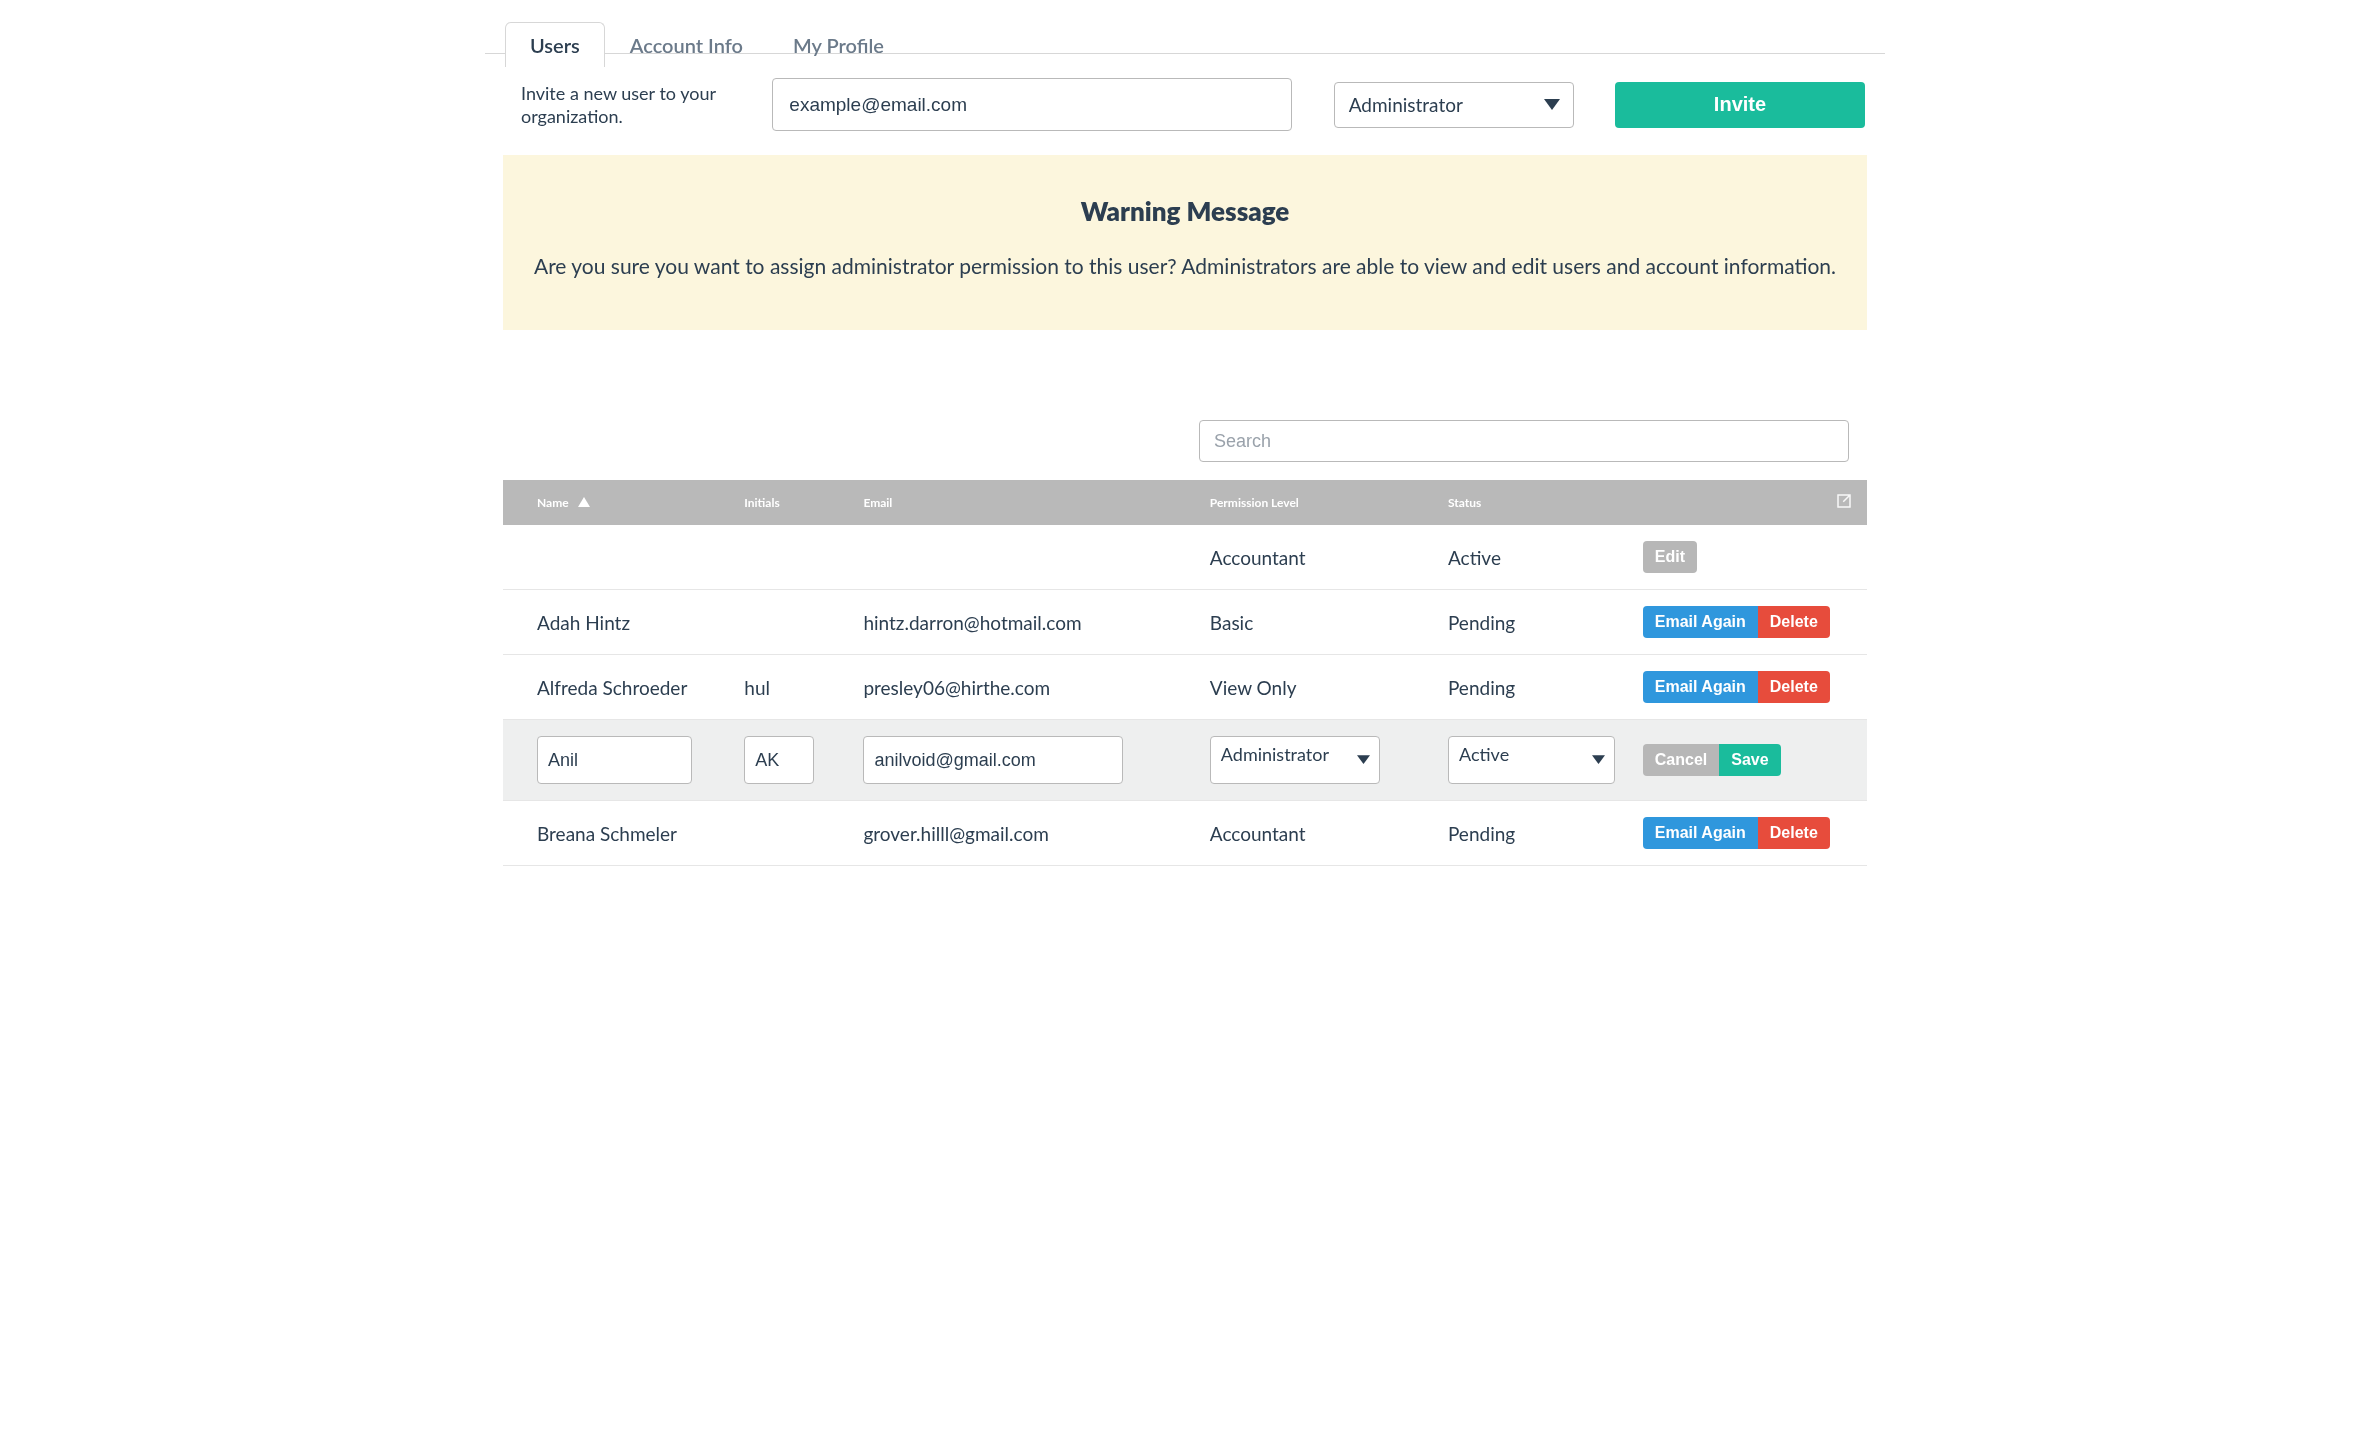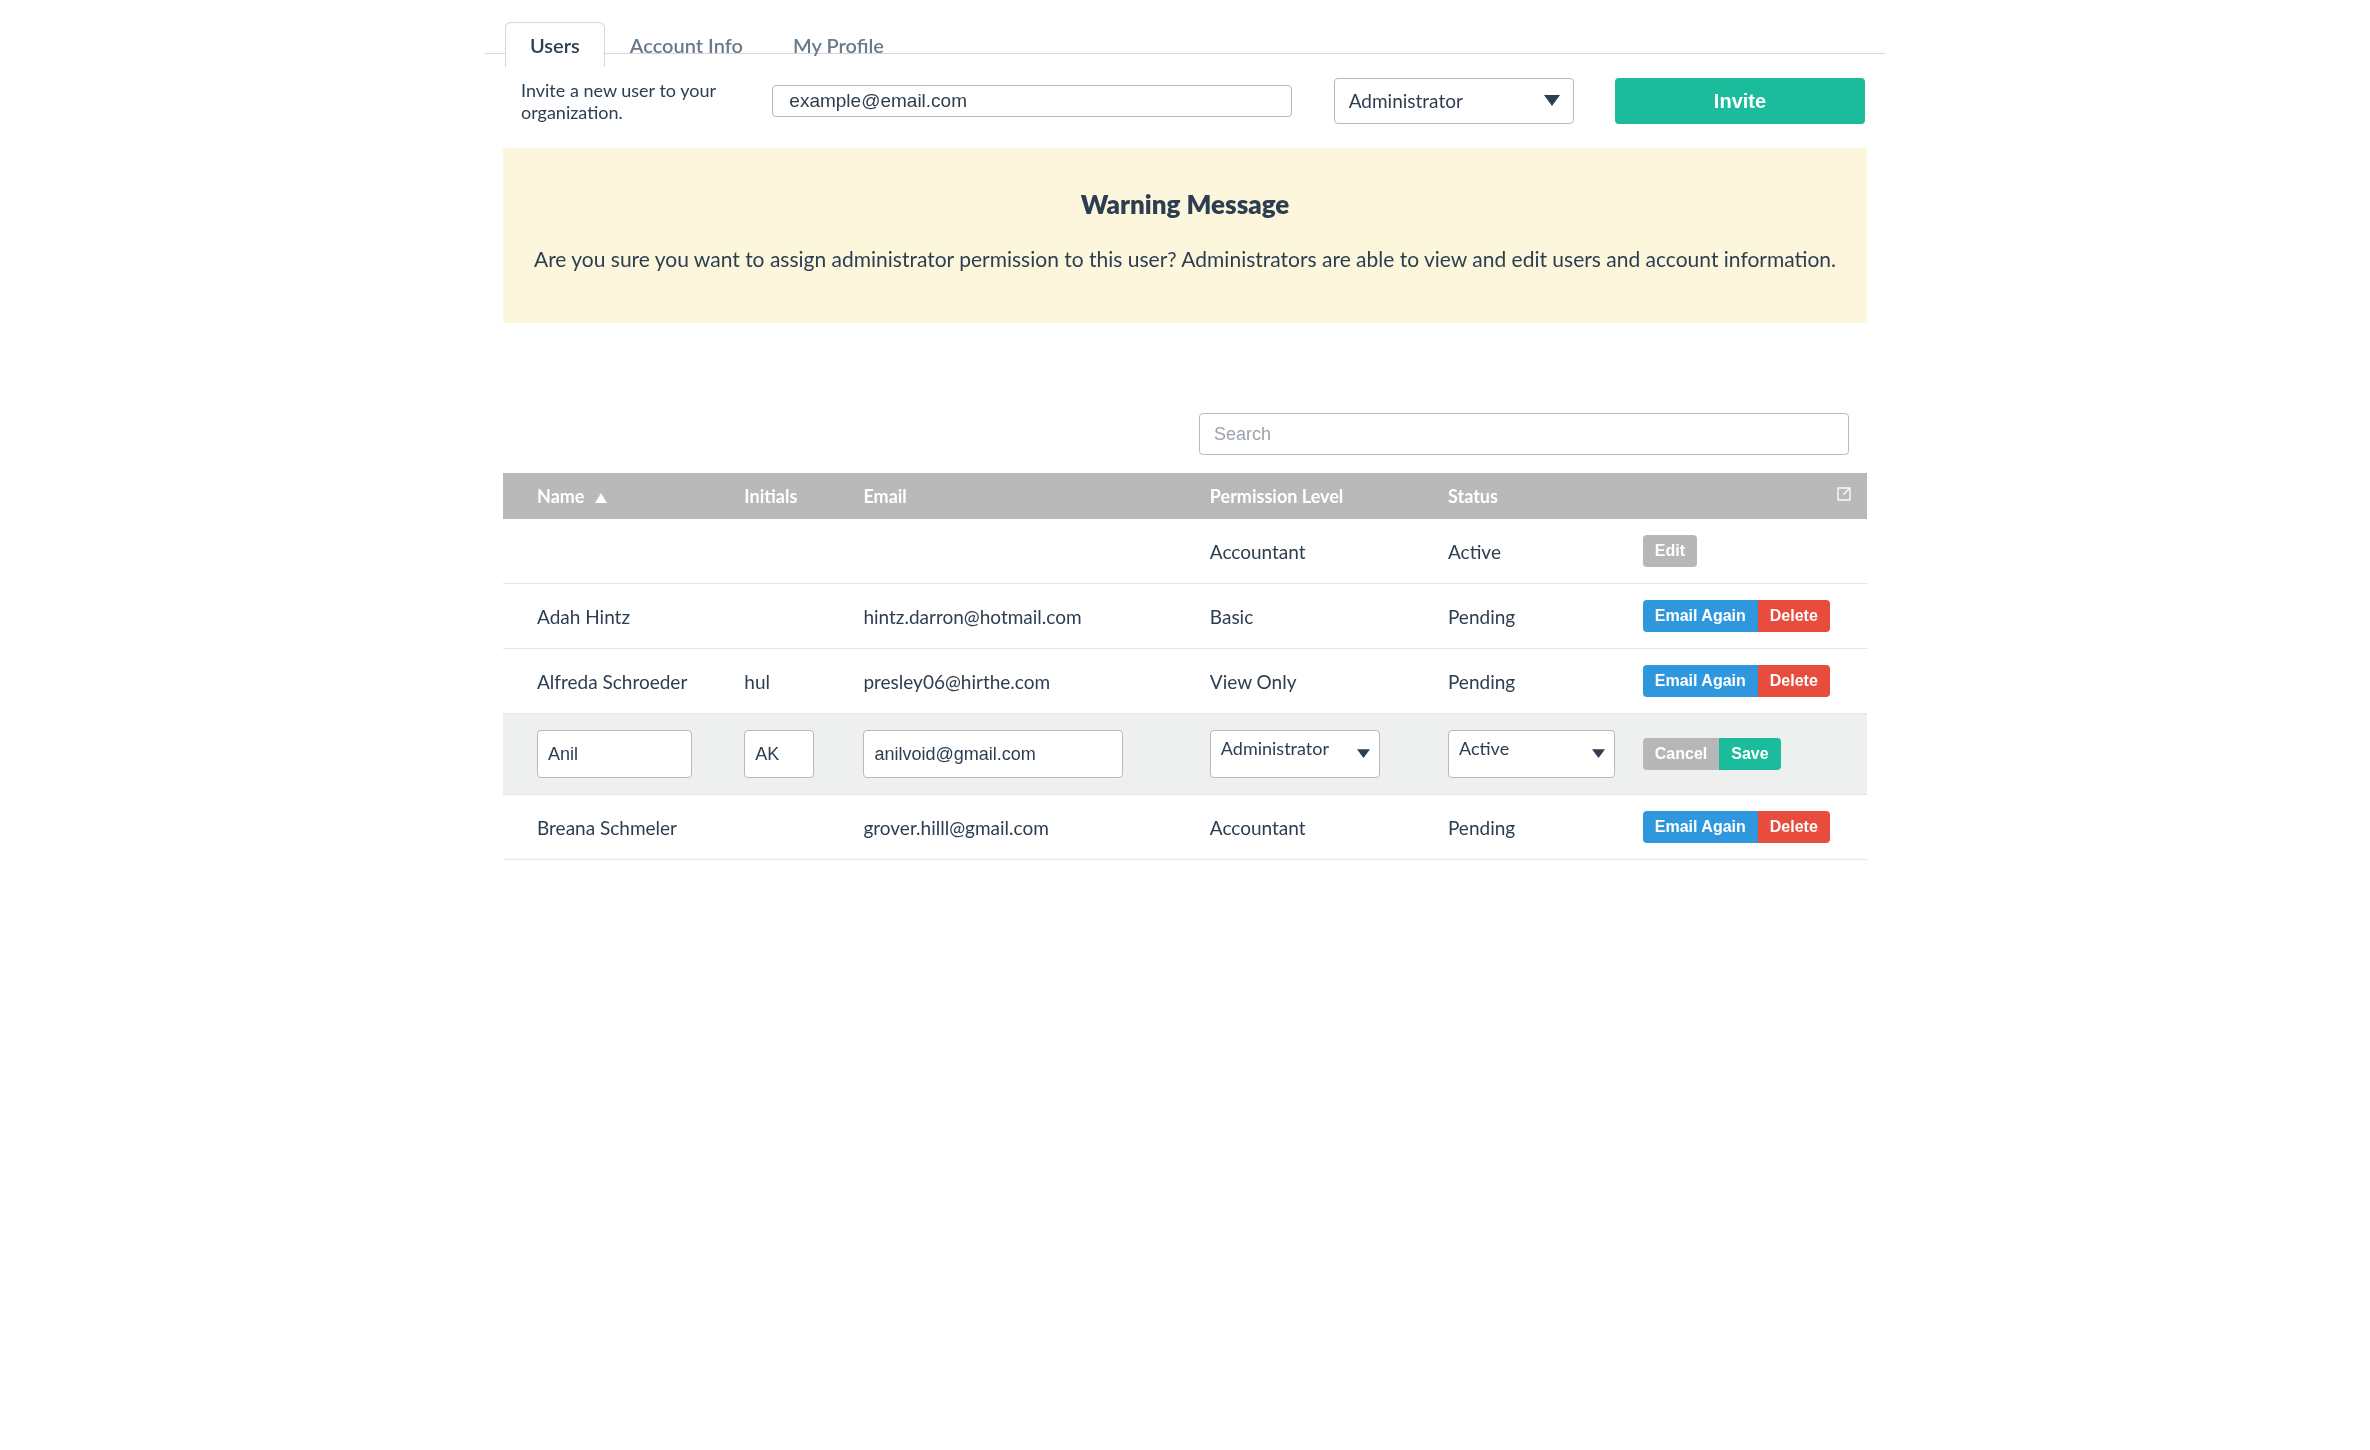"example@email.com" .invite-email { height: 32px -> 53px }
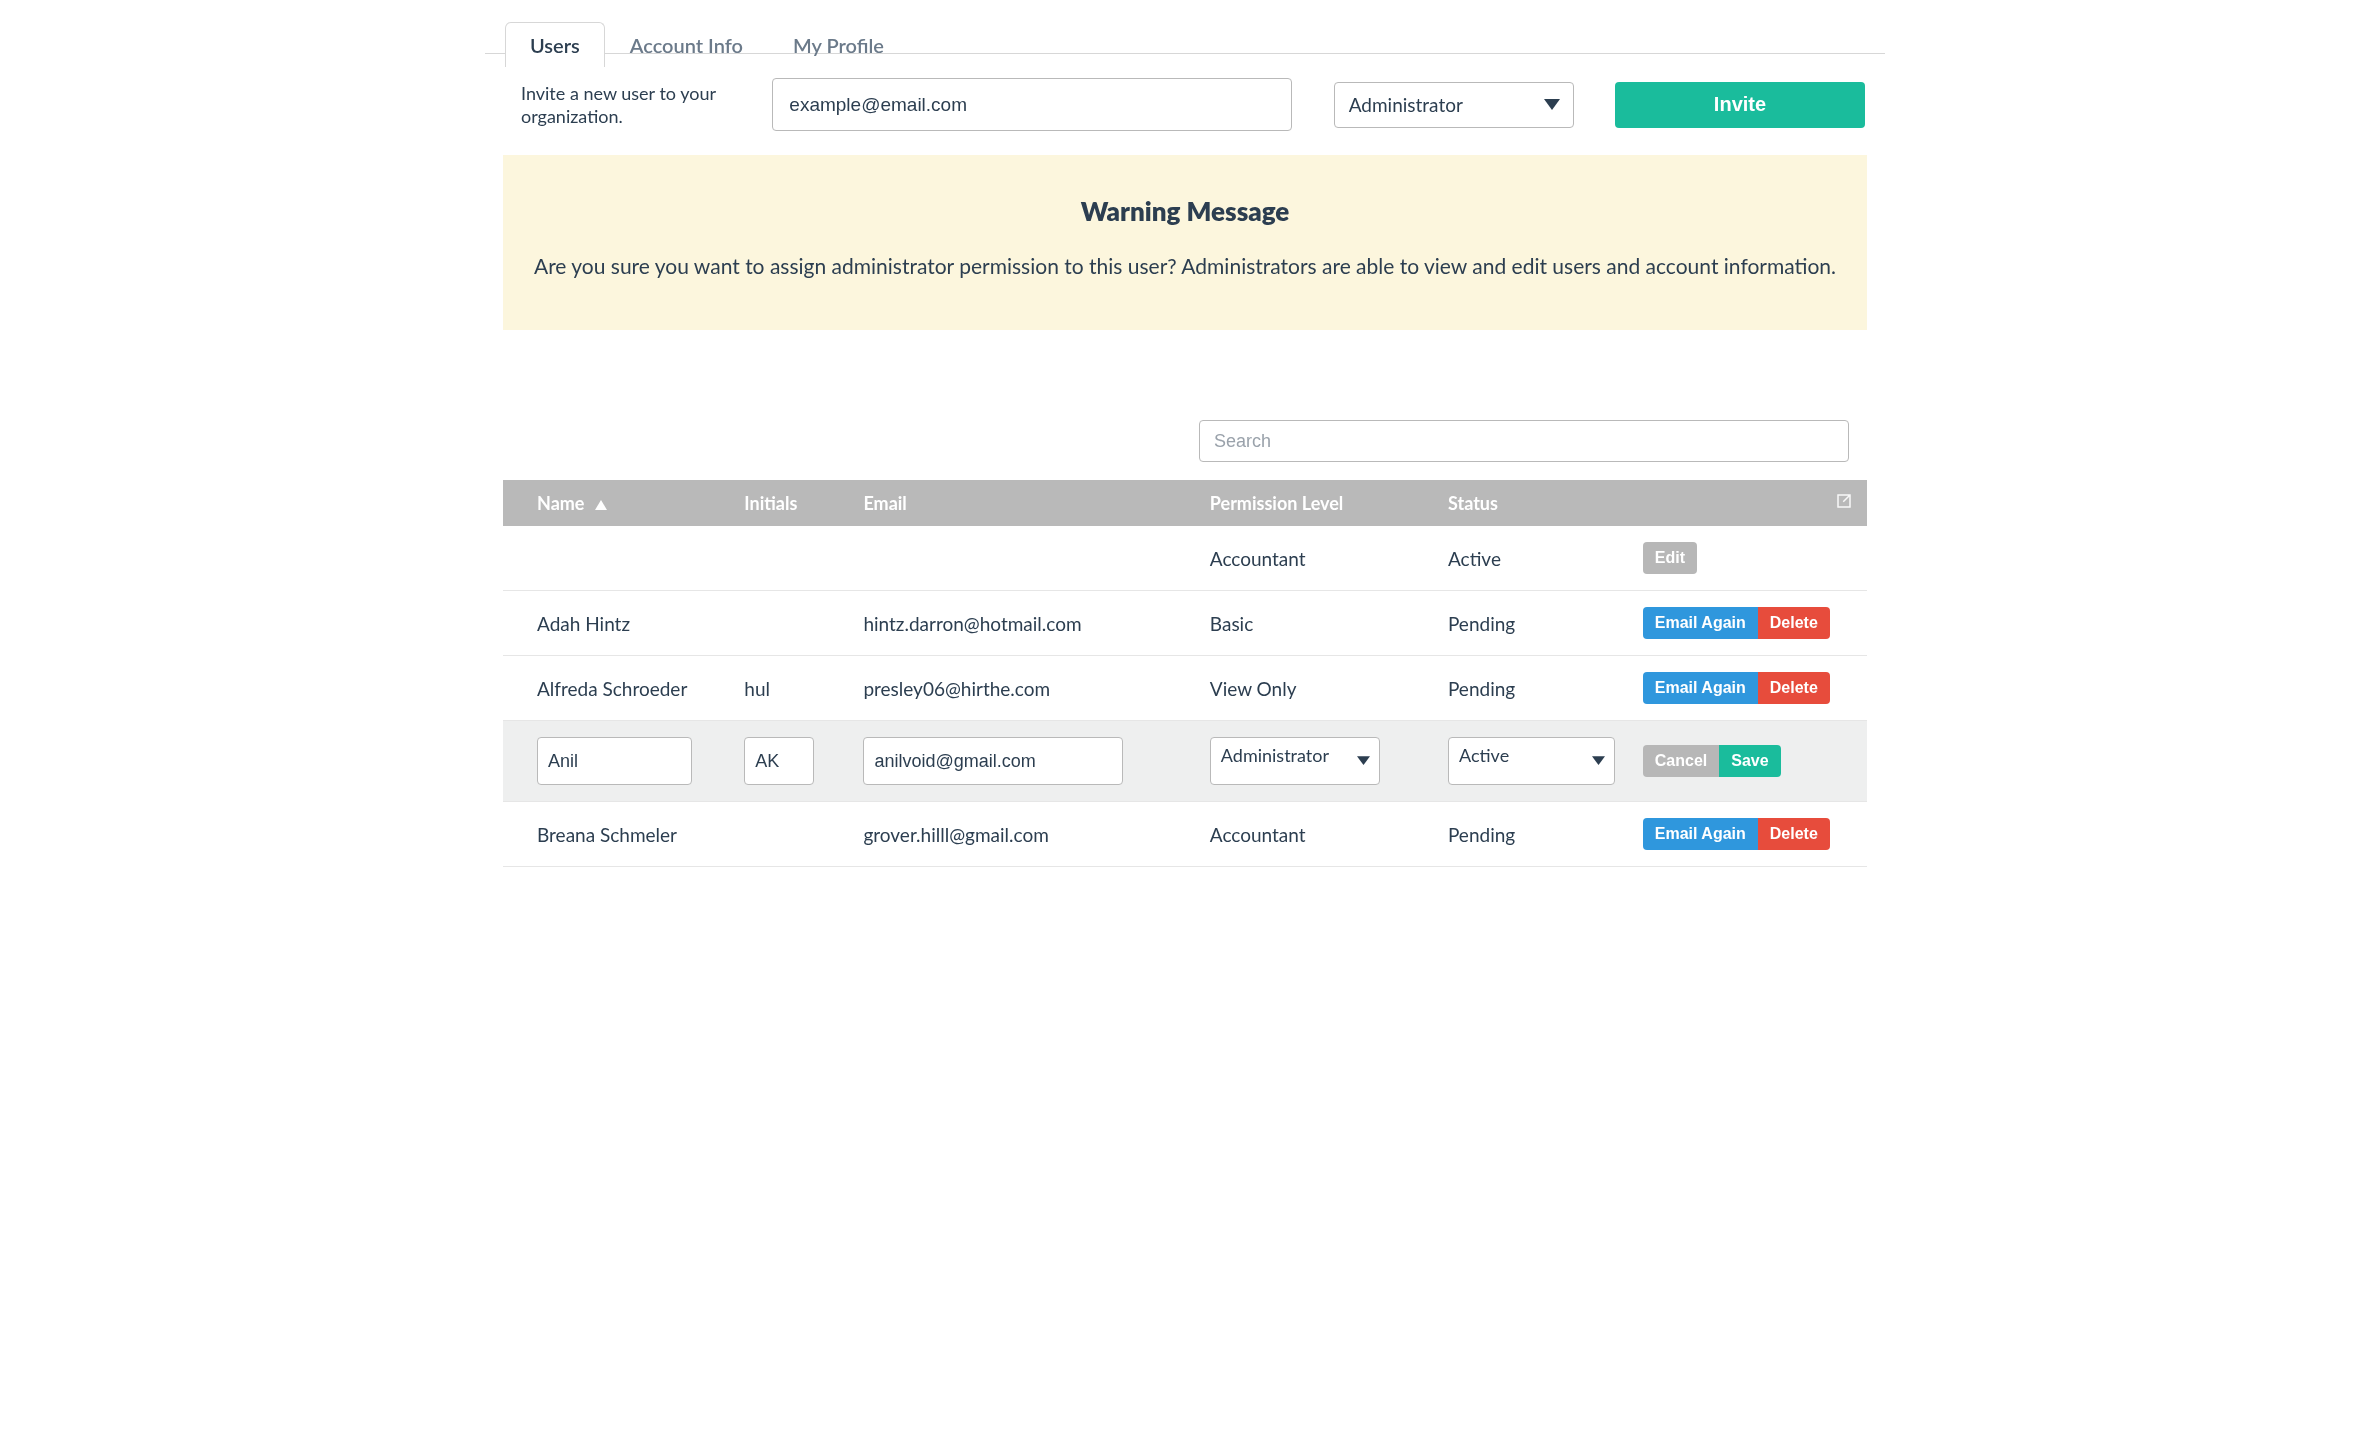"Name" .table thead th { font-size: 18px -> 12px }
